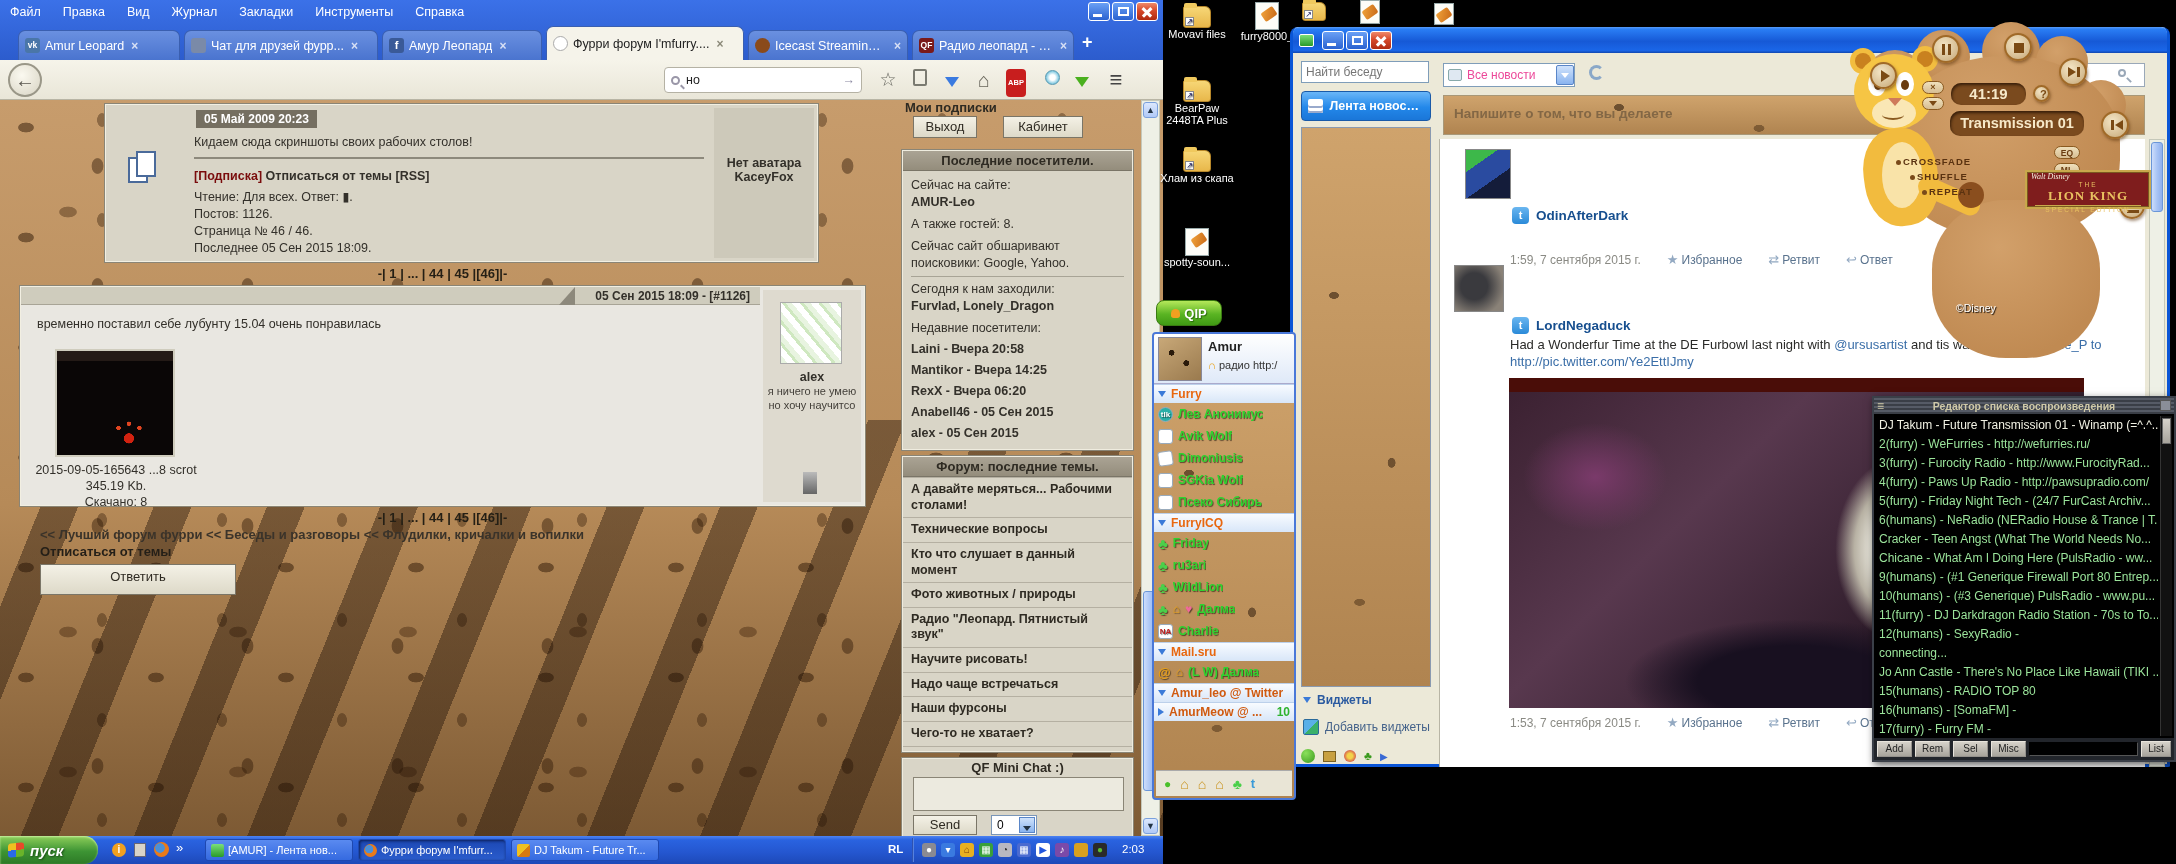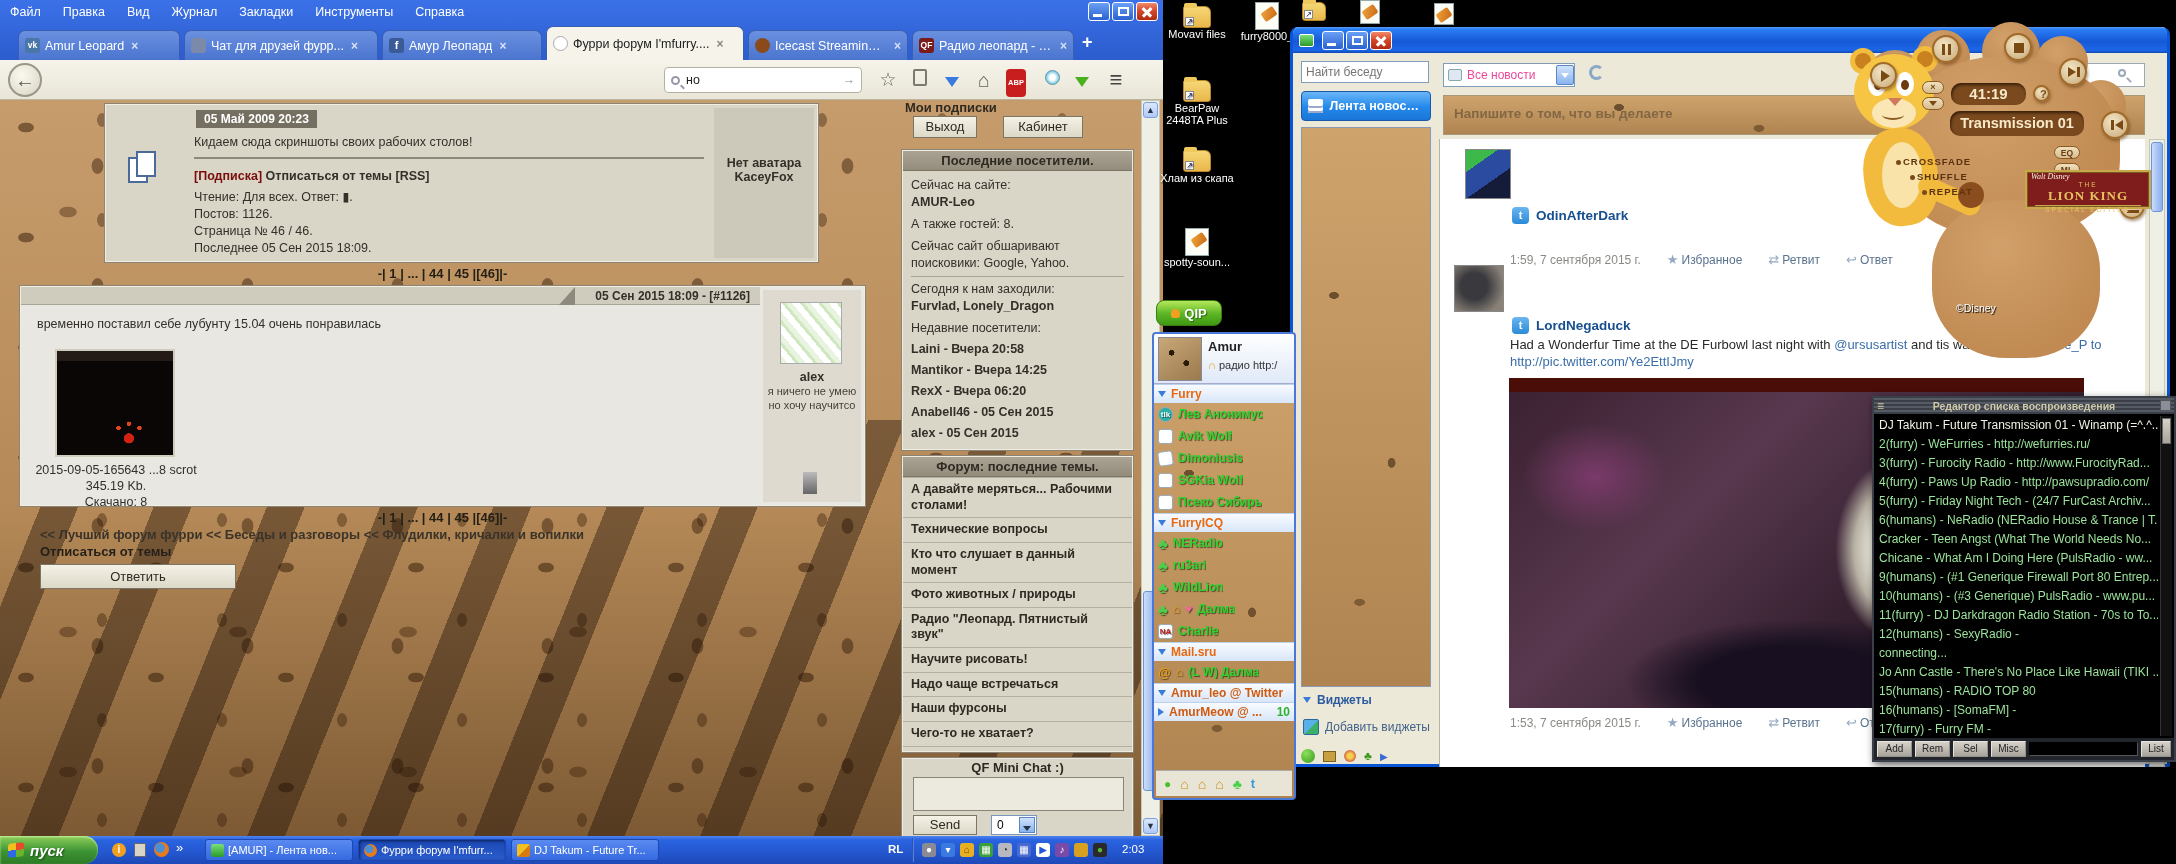"NERadio" span.ell { text: NERadio -> Friday }
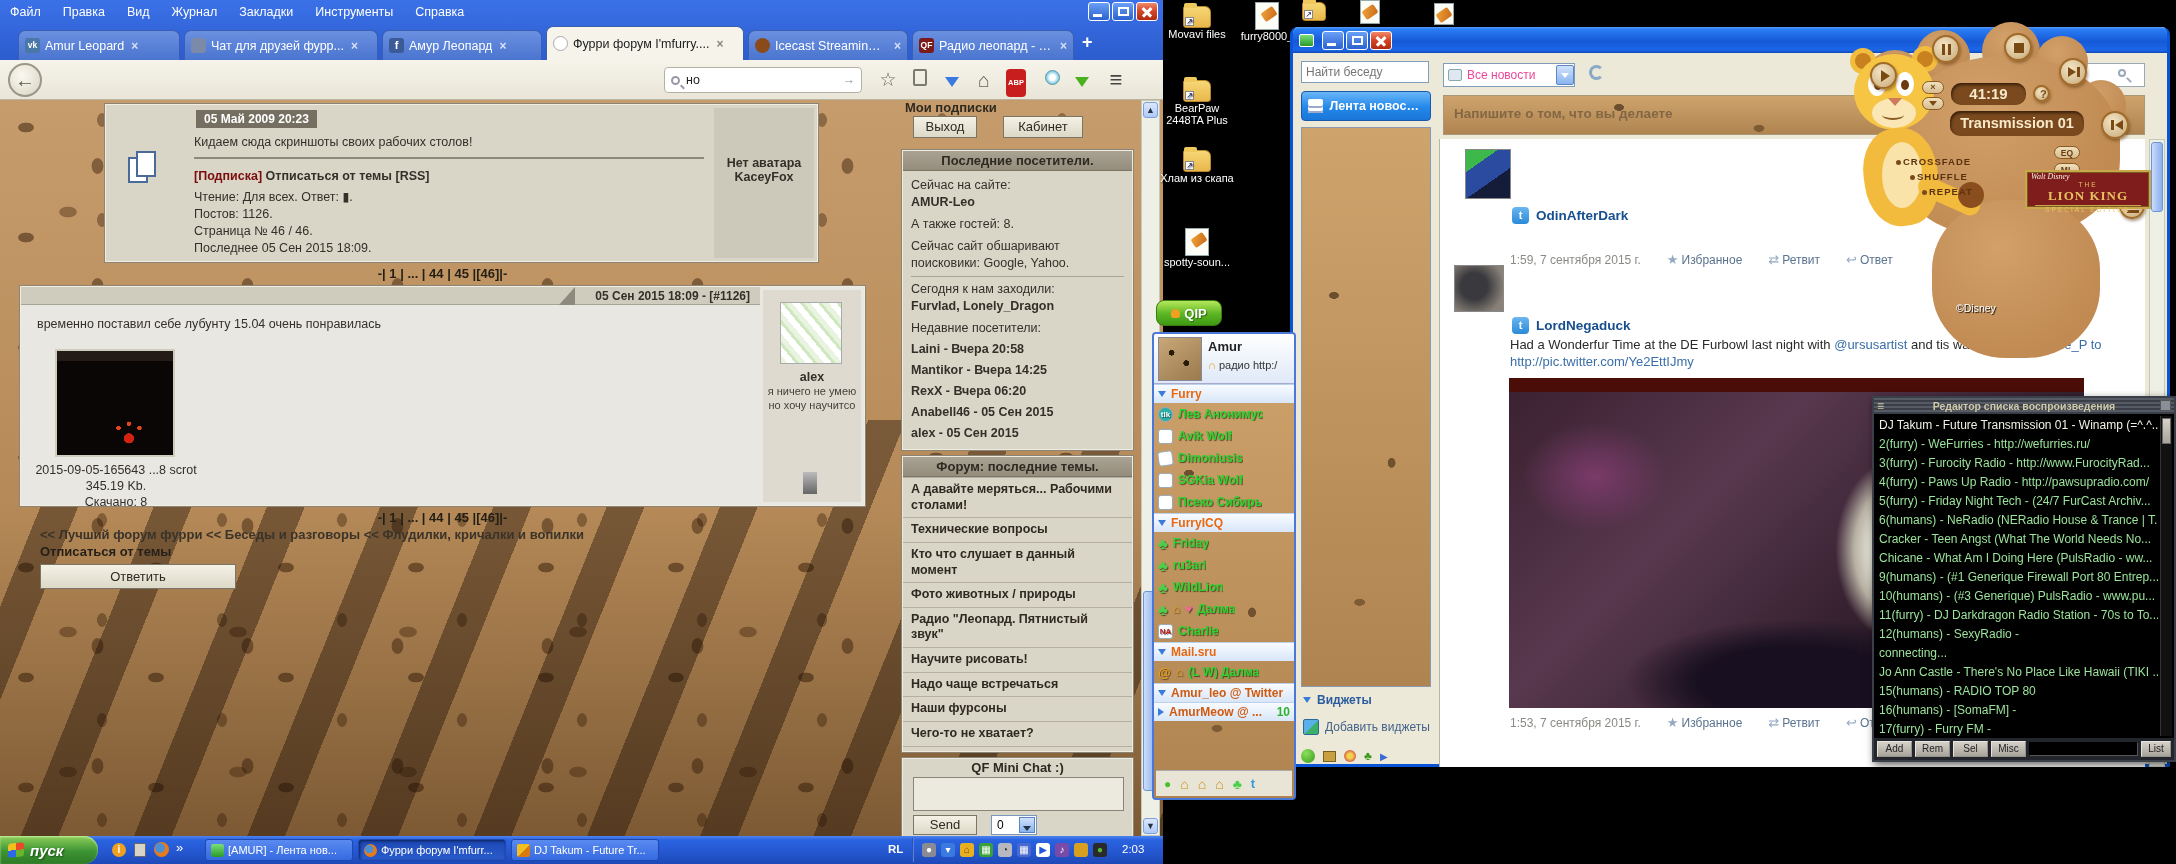"Ответить" div.a { height: 25px -> 31px }
